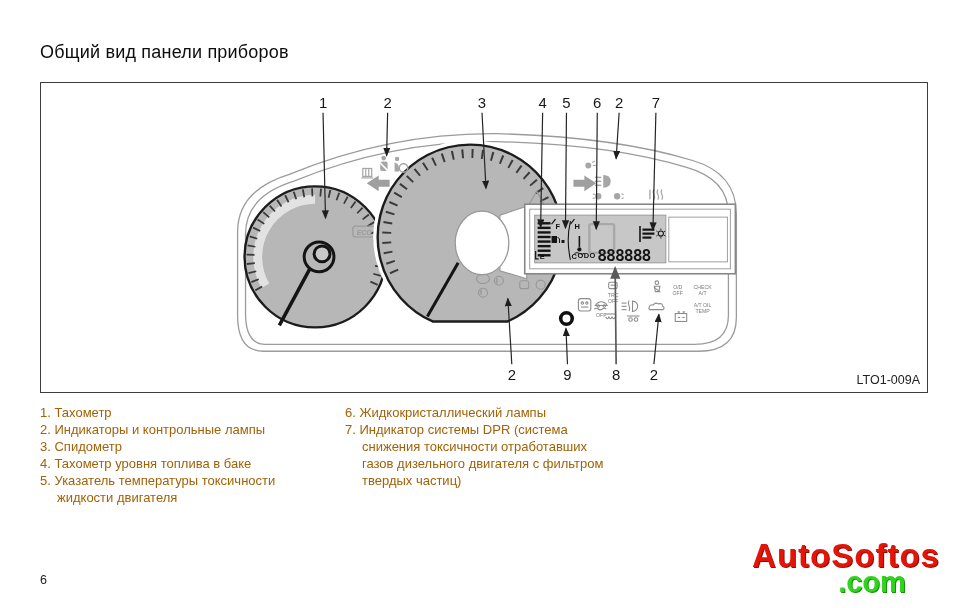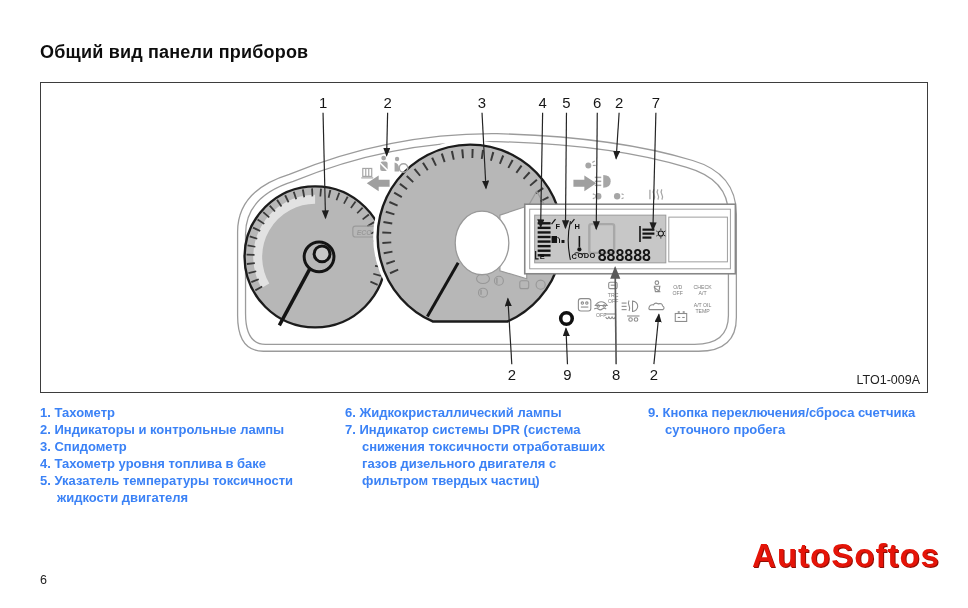"Общий вид панели приборов" .title { font-weight: bold -> normal }
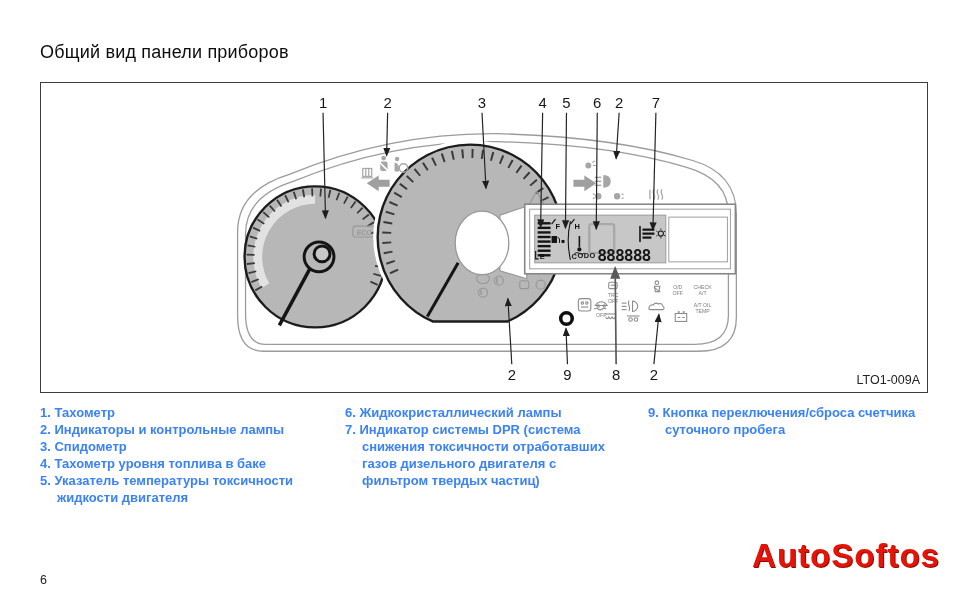"1. Тахометр" .leg-item { color: #3b82f6 -> #a16207; font-weight: bold -> none }
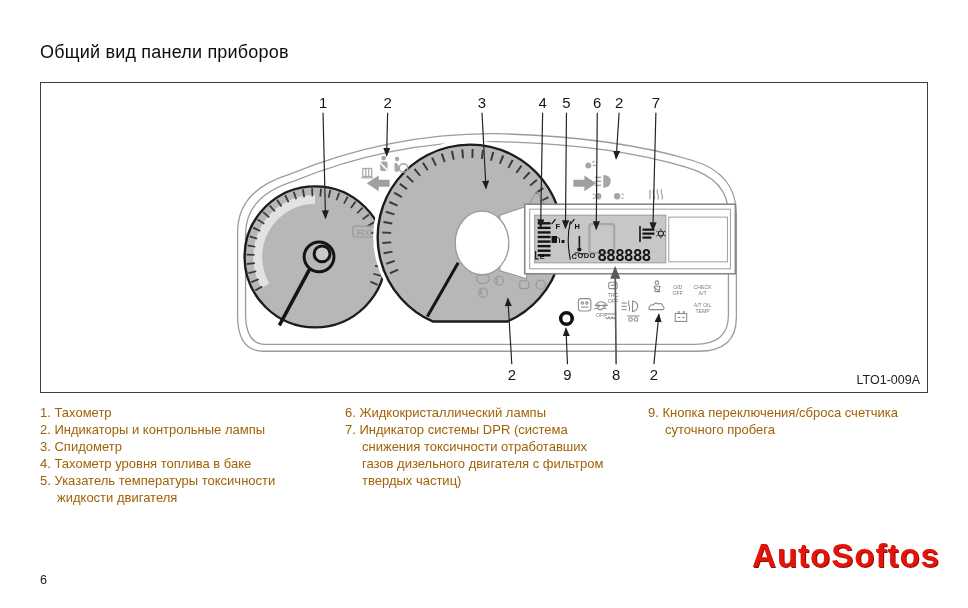"9. Кнопка переключения/сброса счетчика" div.leg-item { html: <div><span>9.</span> <span>Кнопка переключения/сброса счетчика суточного пробега</span></div> -> none }
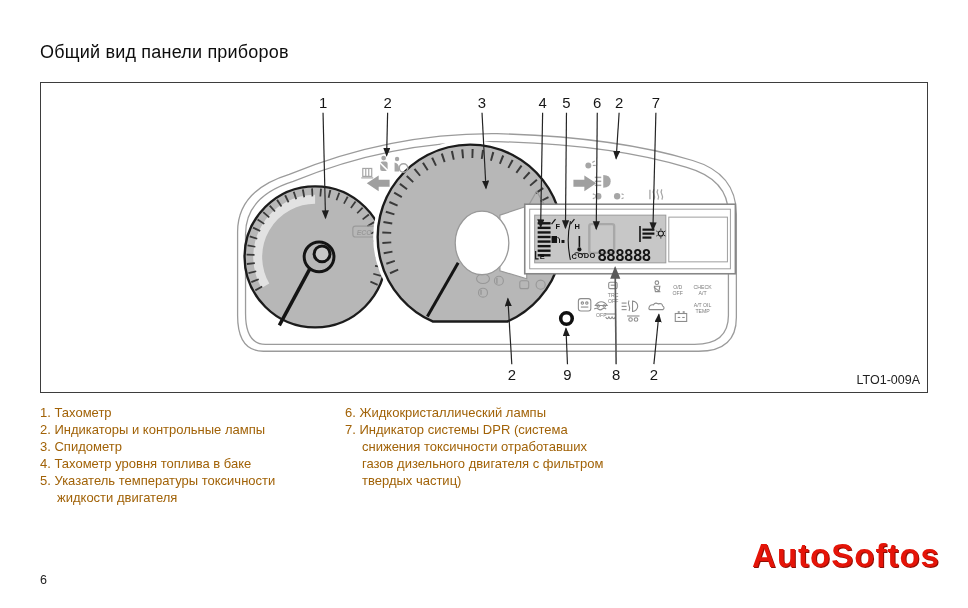".com" div.wm2 { html: none -> <div>.com</div> }
